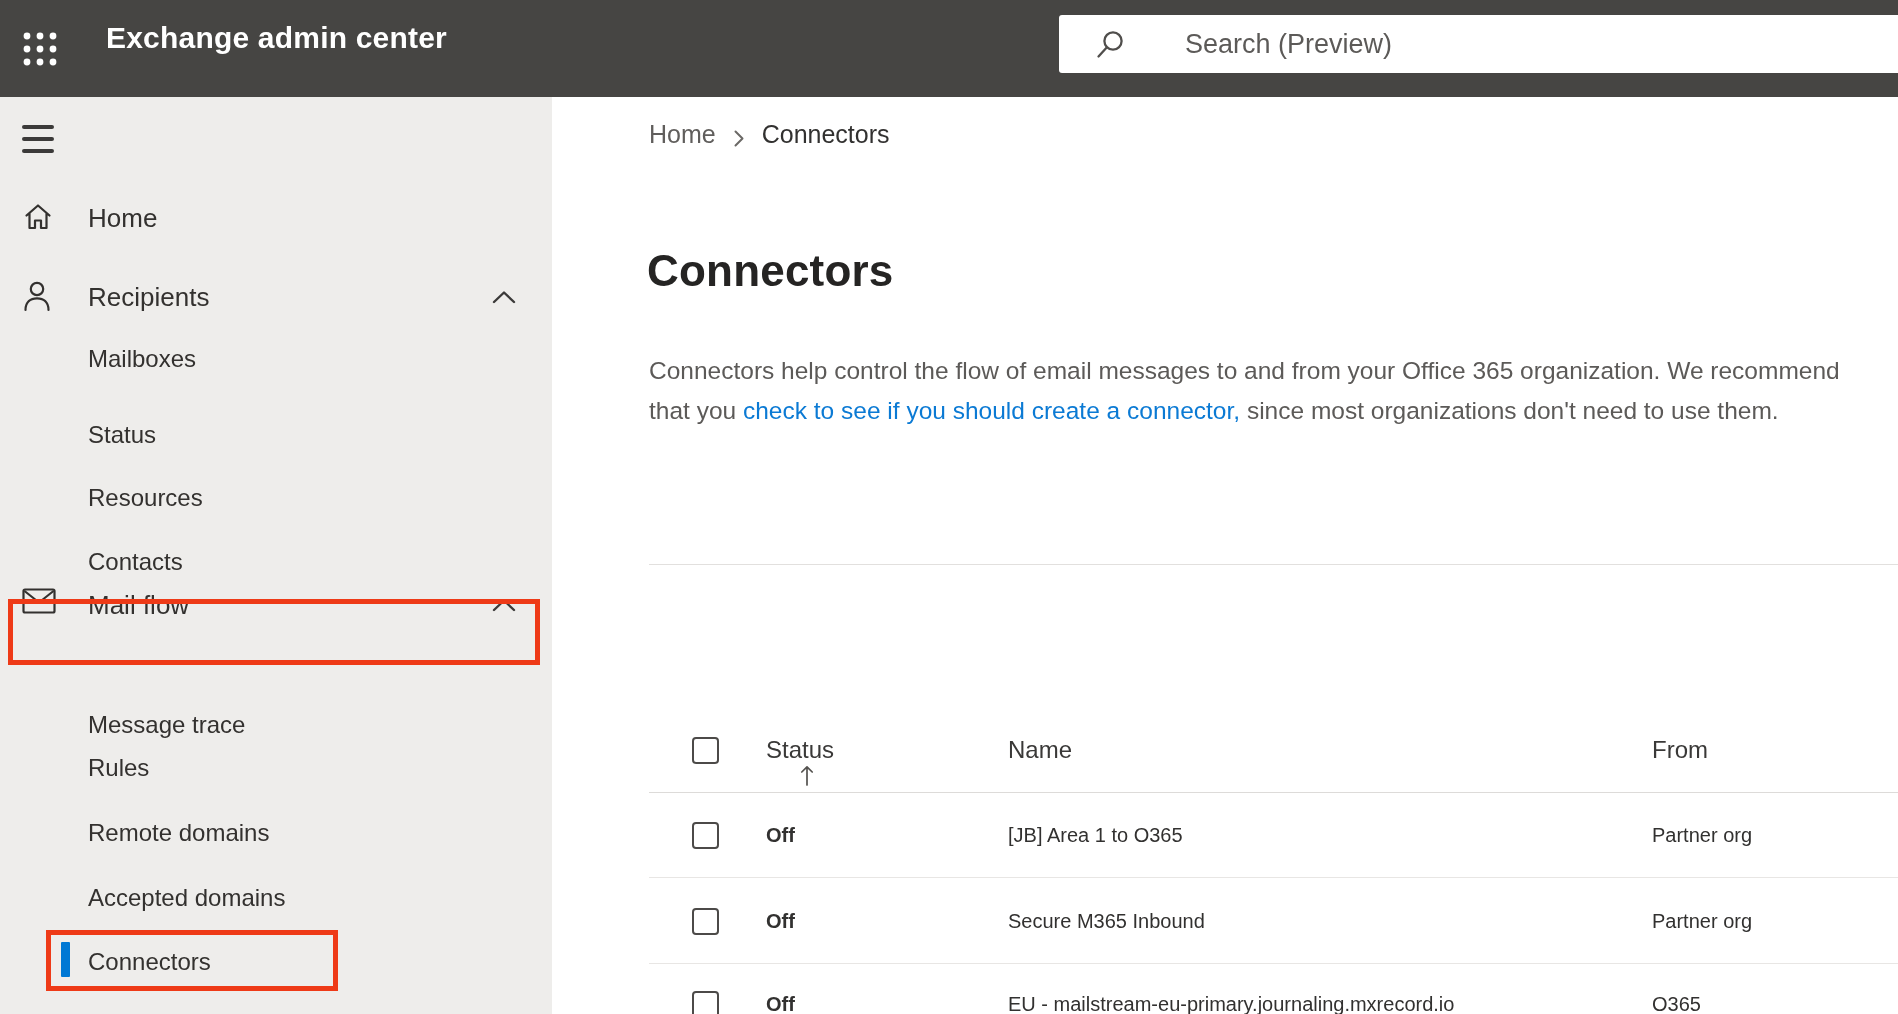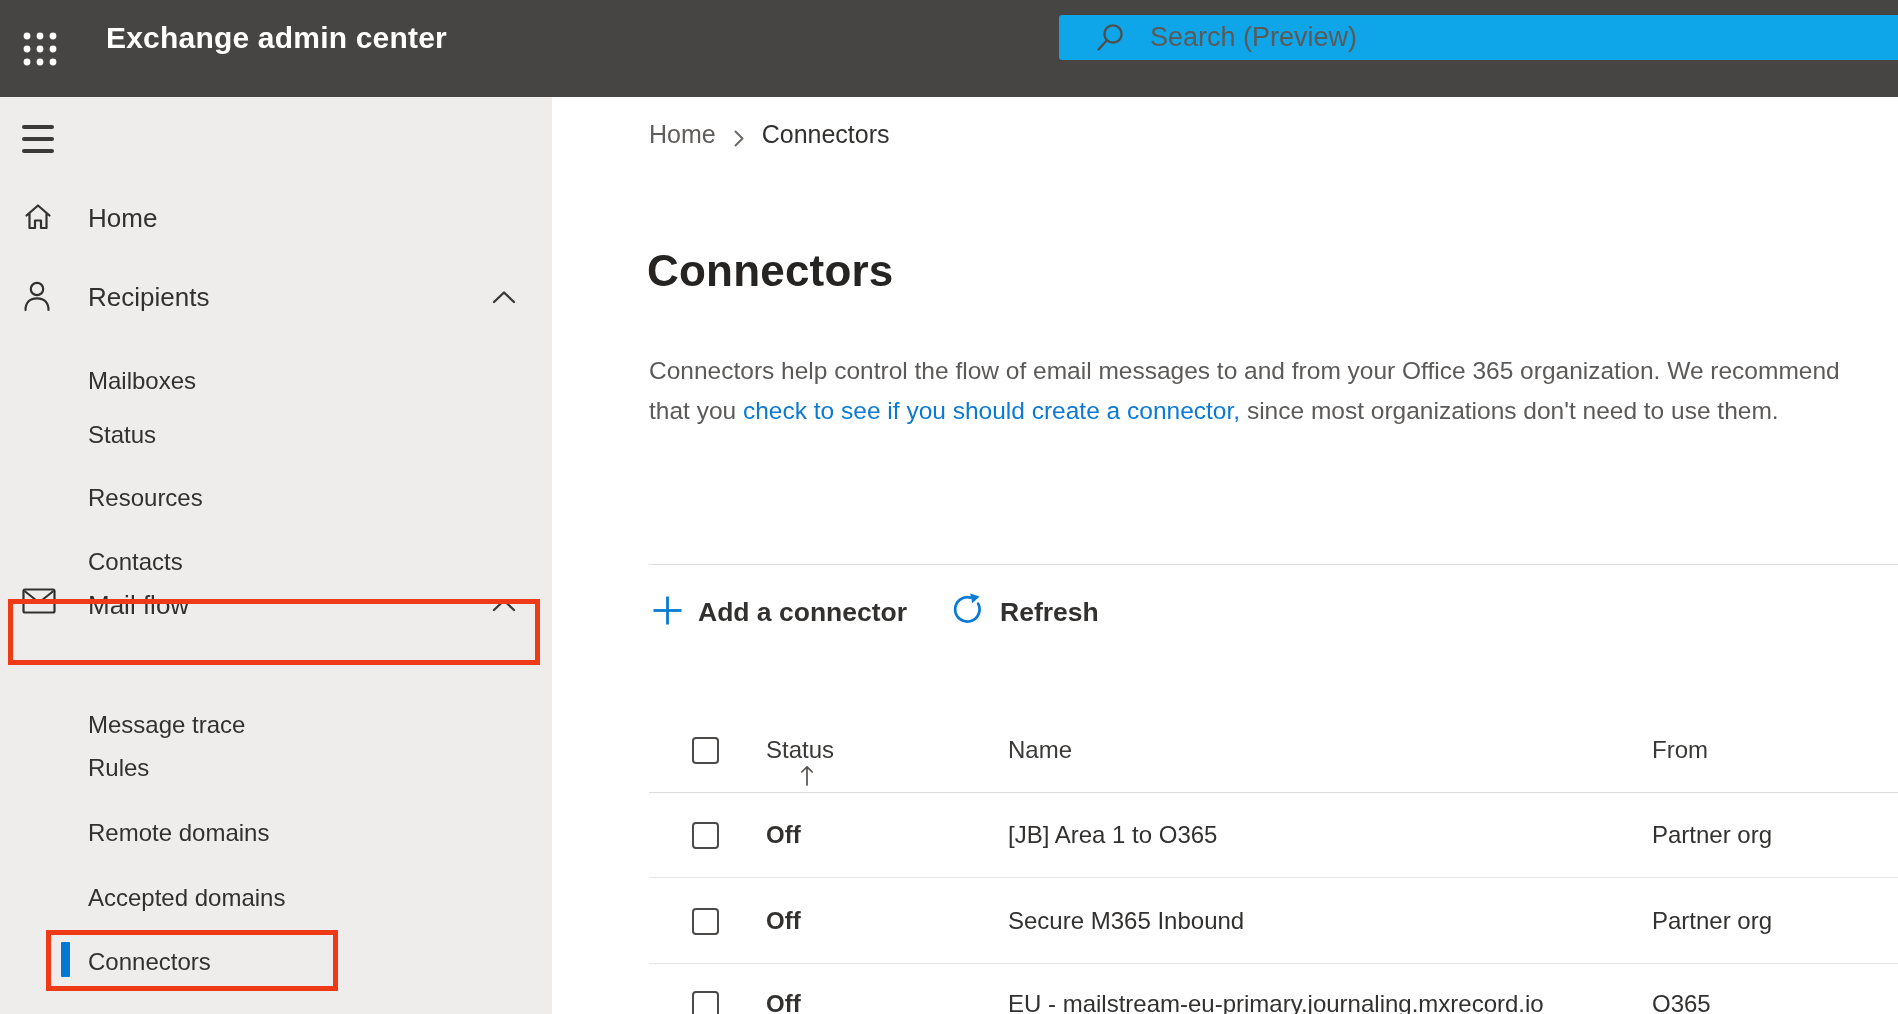"Search (Preview)" .searchbox { background: #0ea5e9 -> #ffffff; gap: none -> 35px; height: 45px -> 58px }
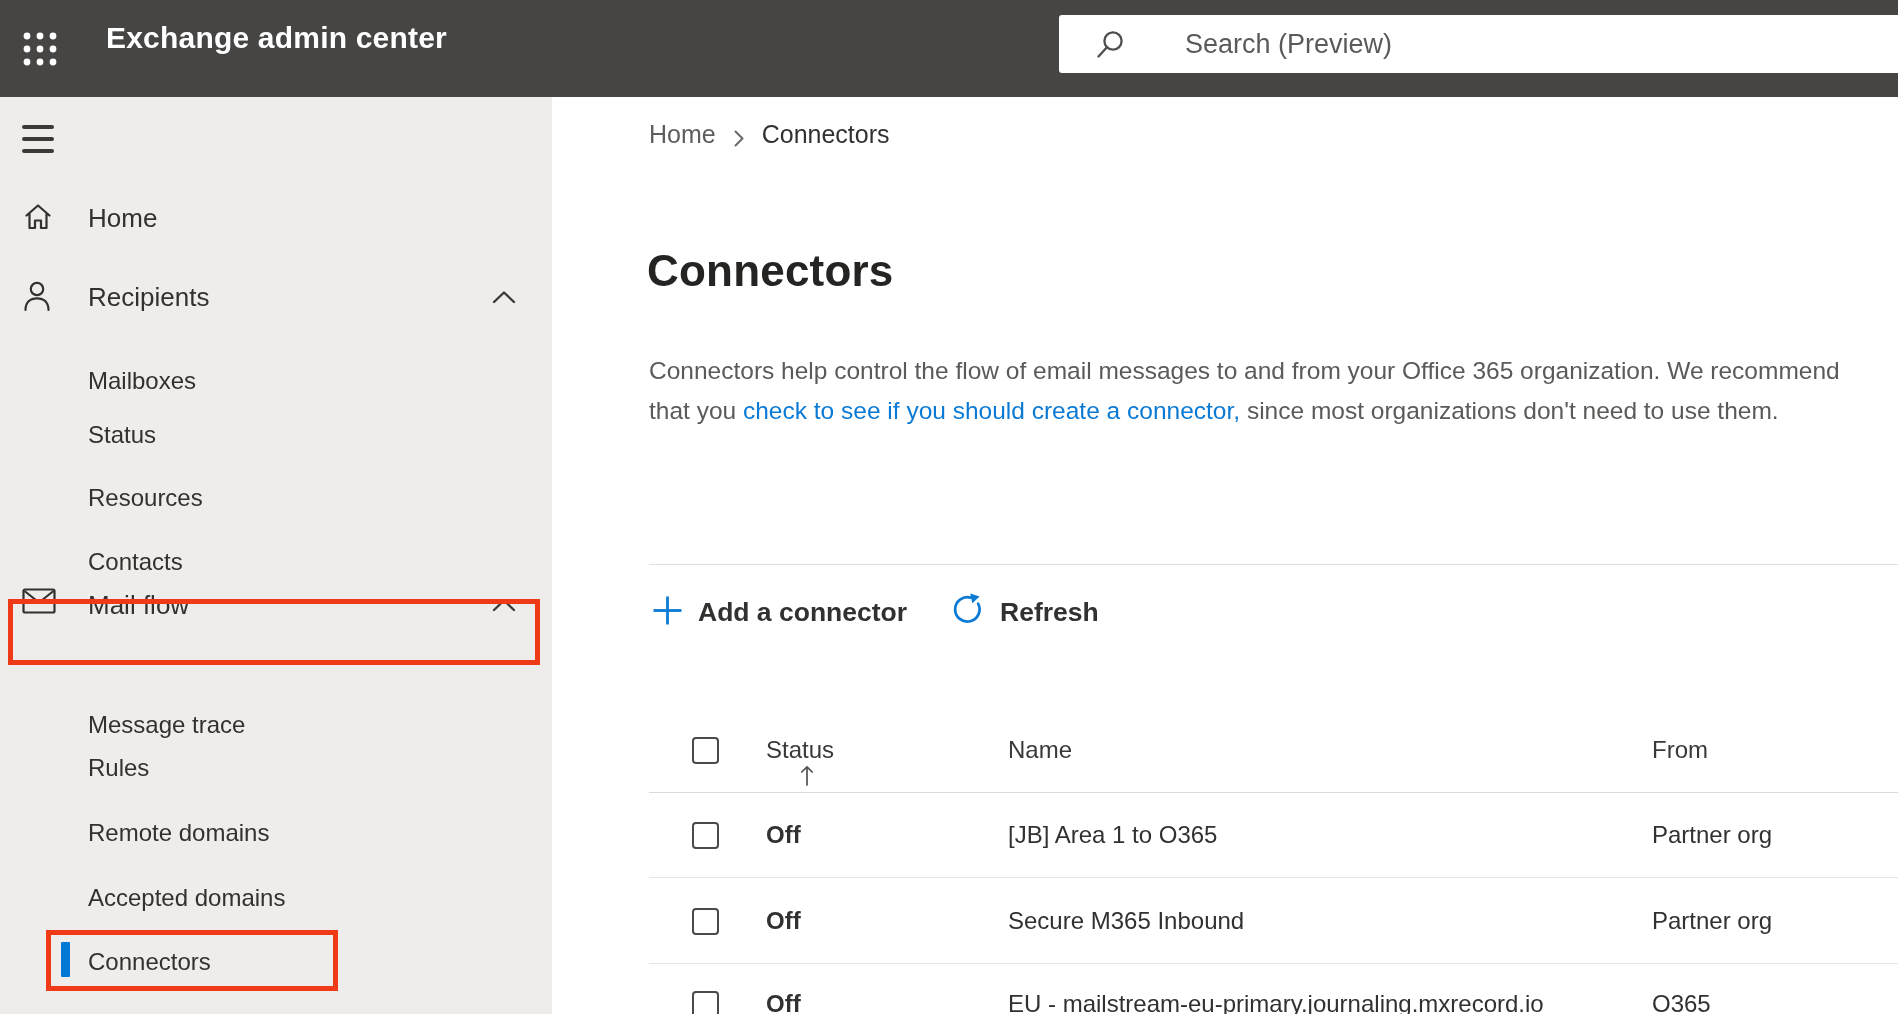"Mailboxes" .nv-mailboxes { top: 256px -> 234px }
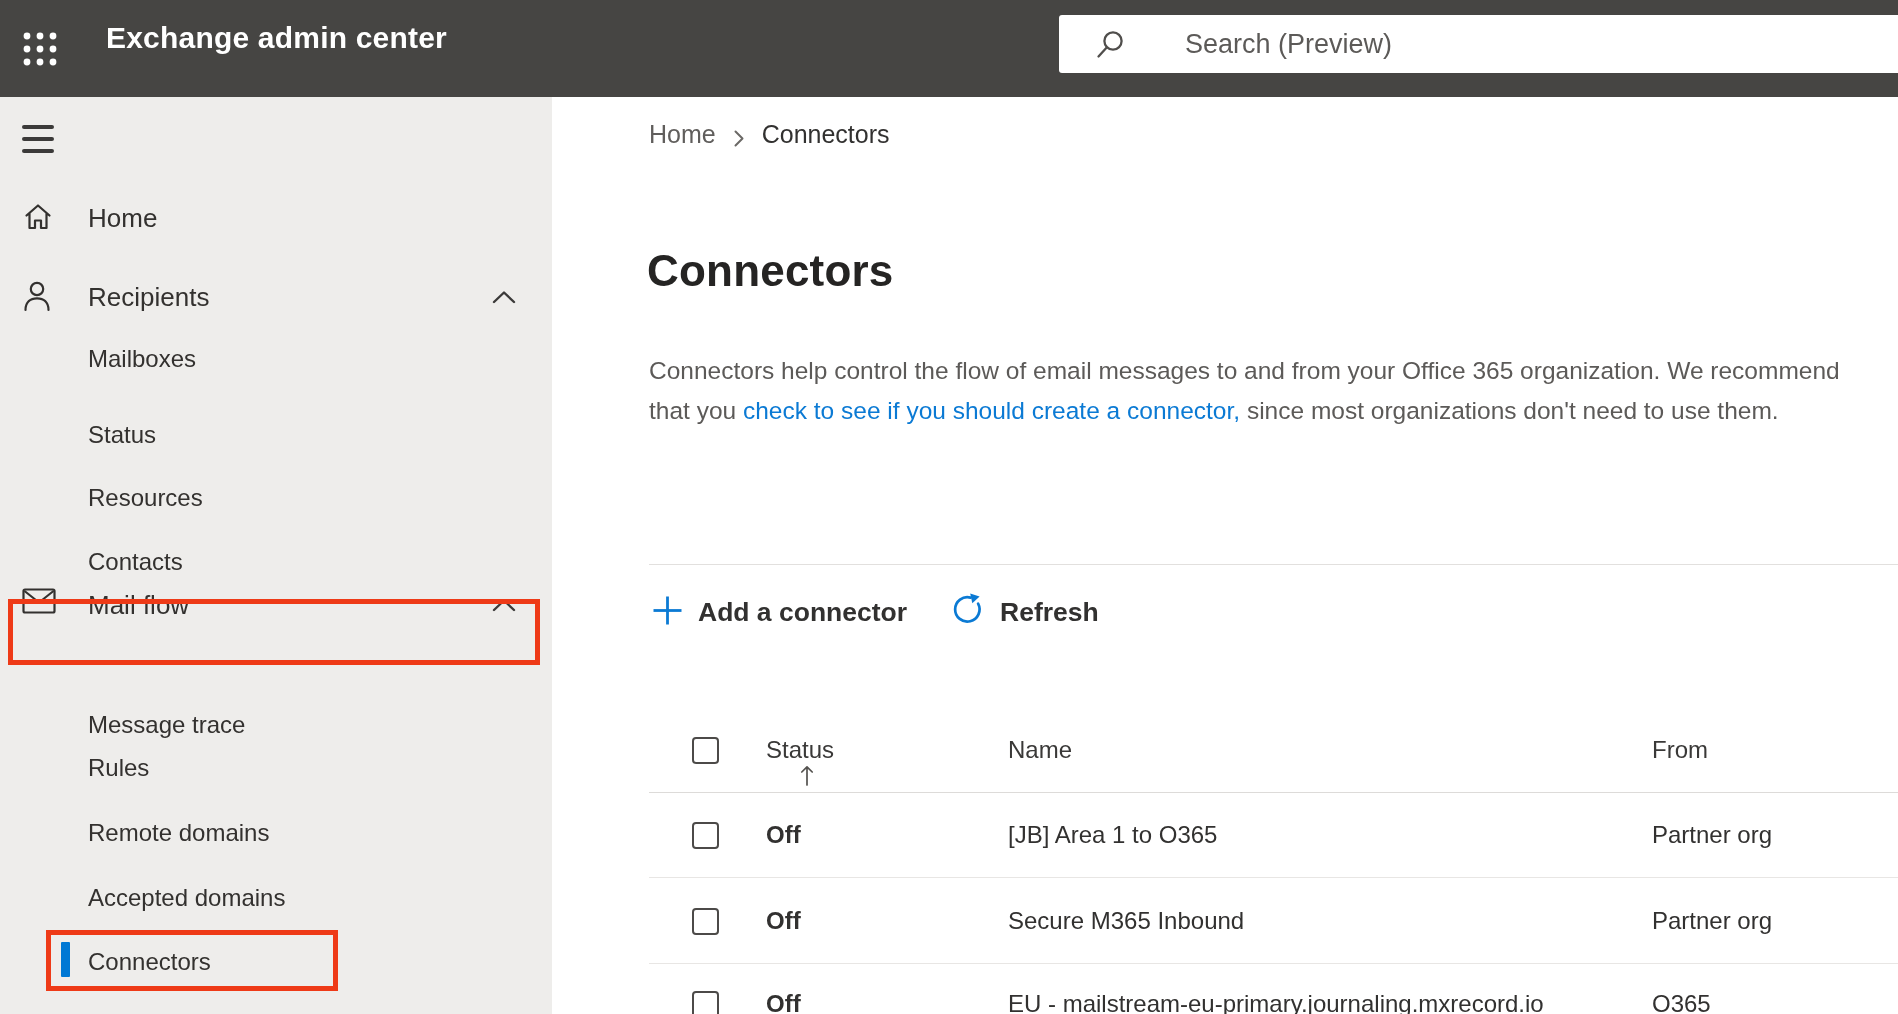"Add a connector" div.toolbar { html: <div> <div> <span> <svg> <line></line> <line></line> </svg> </span> <span>Add a connector</span> </div> <div> <span> <svg> <path></path> <polygon></polygon> </svg> </span> <span>Refresh</span> </div> </div> -> none }
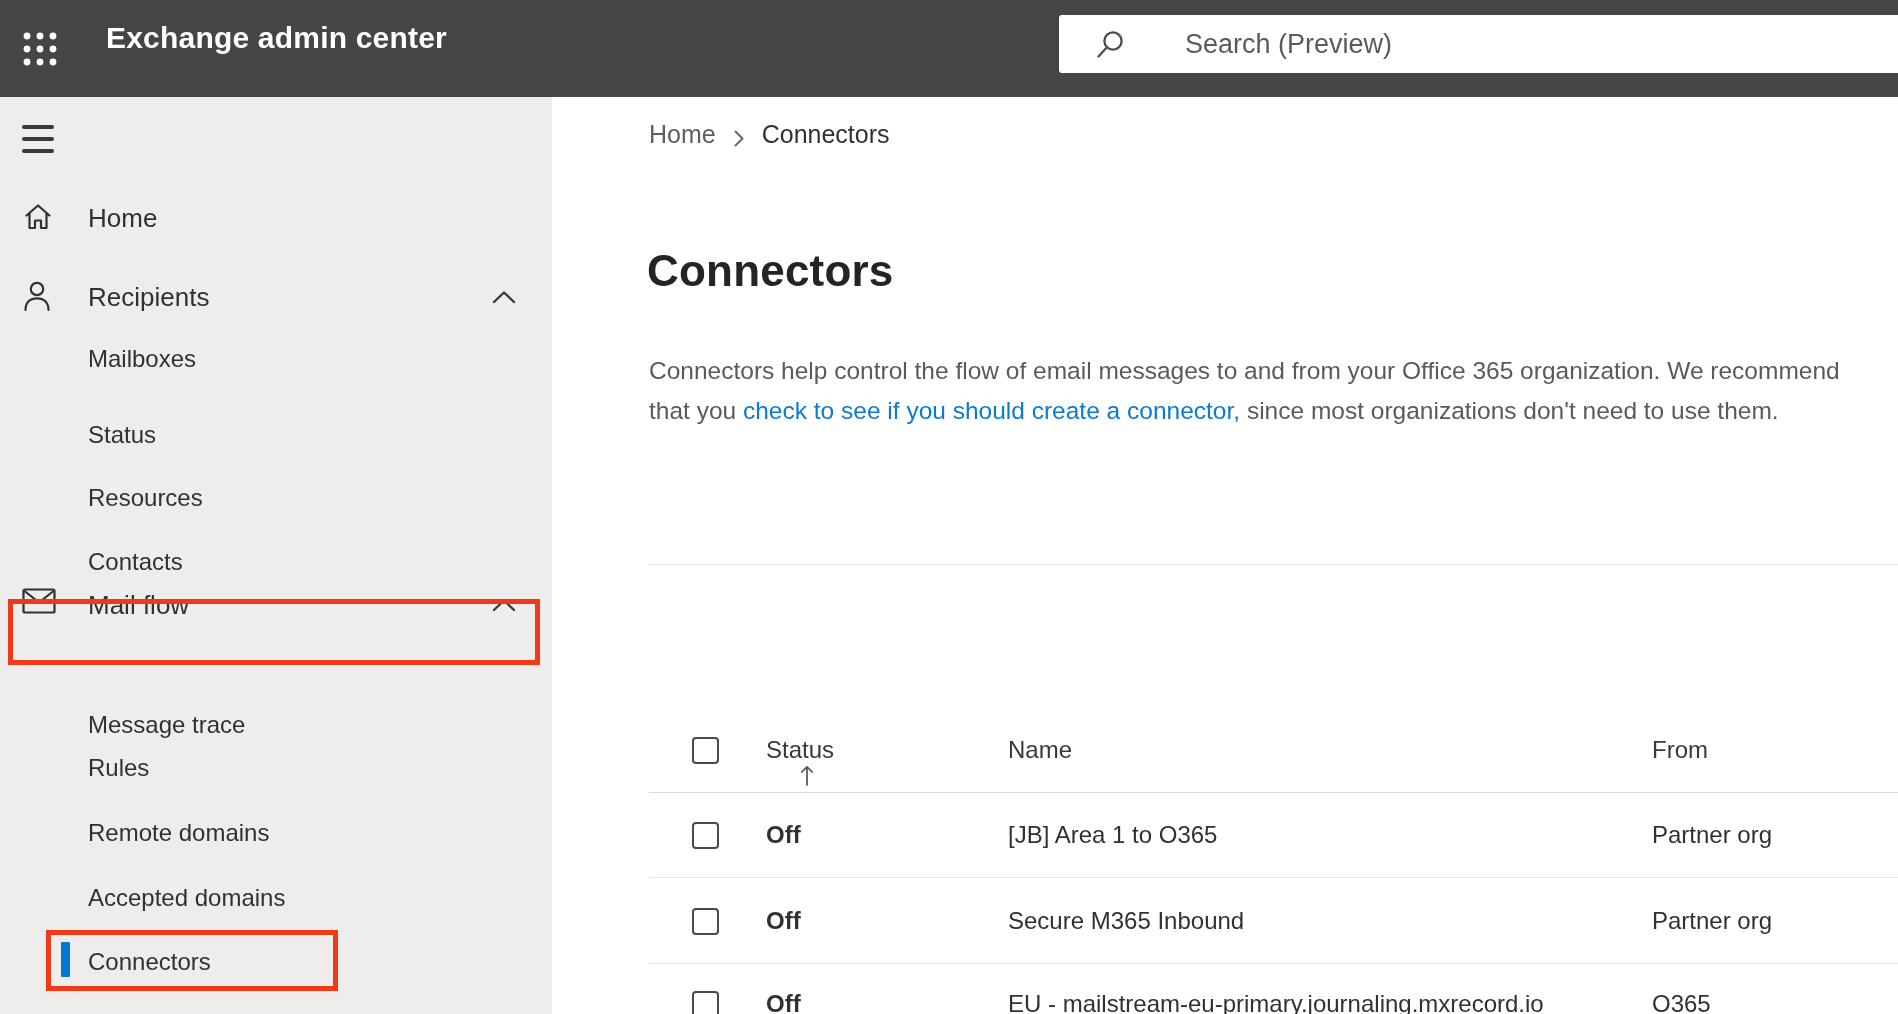"Off" .t-row .cell { font-size: 24px -> 20px }
